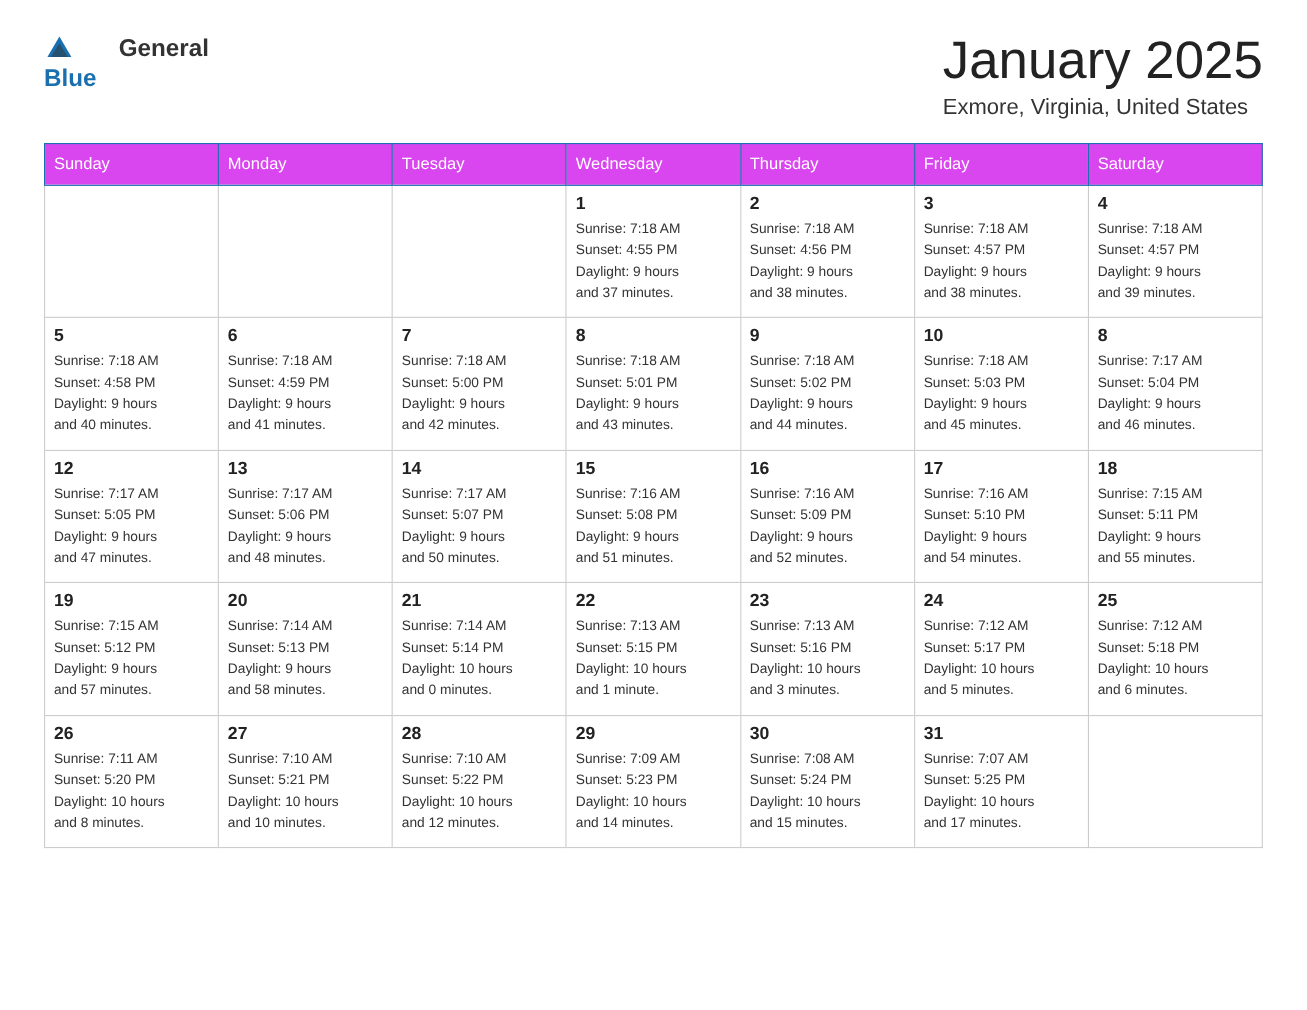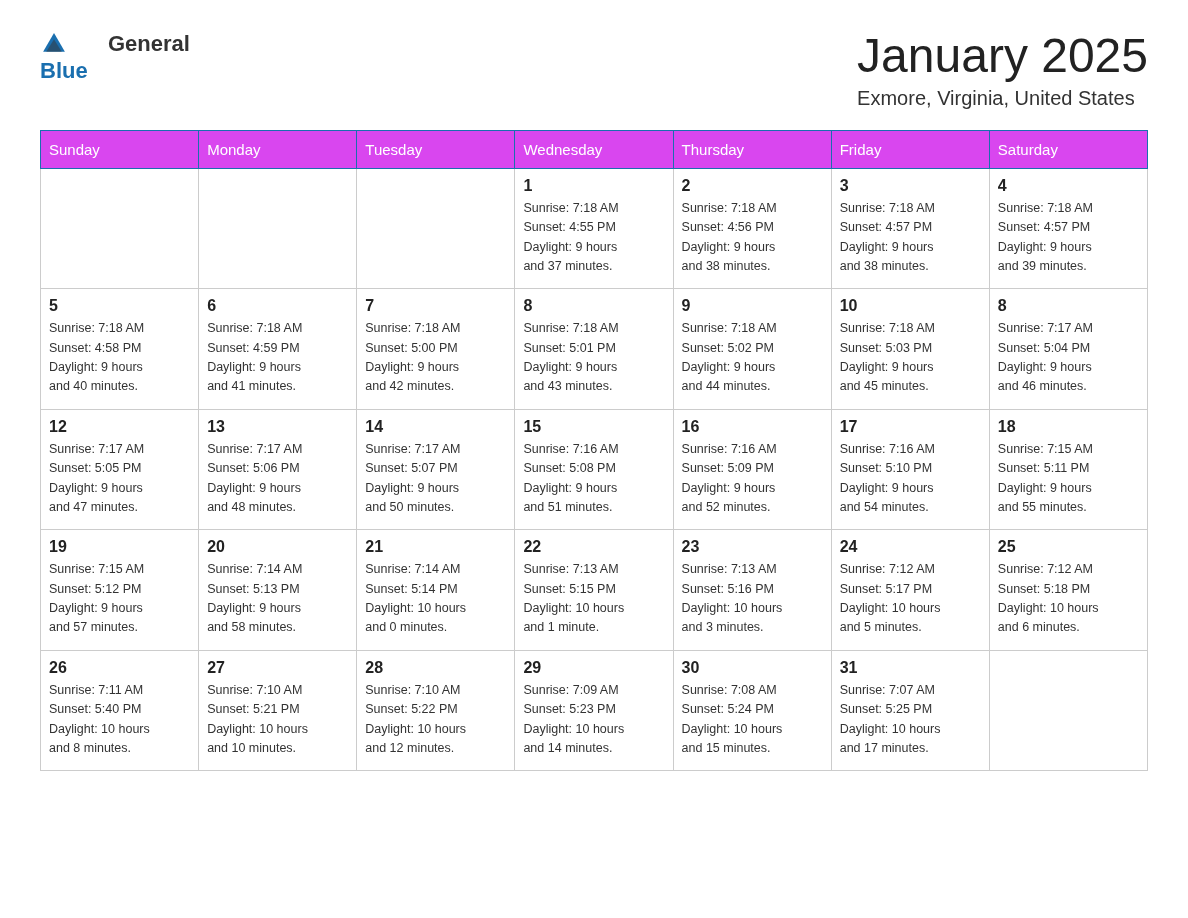"Sunrise: 7:11 AM" div.day-info { text: 5:40 -> 5:20 }
